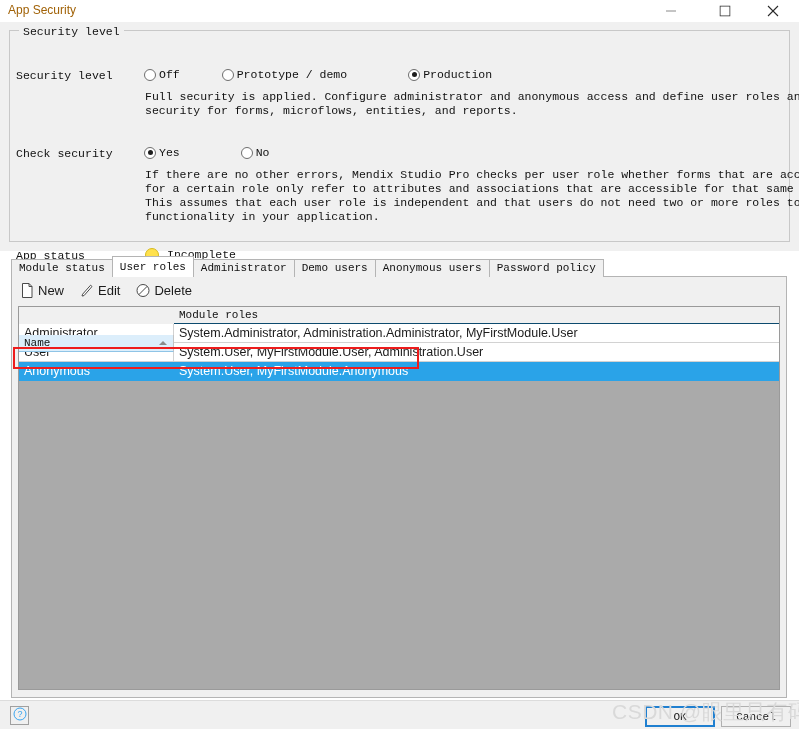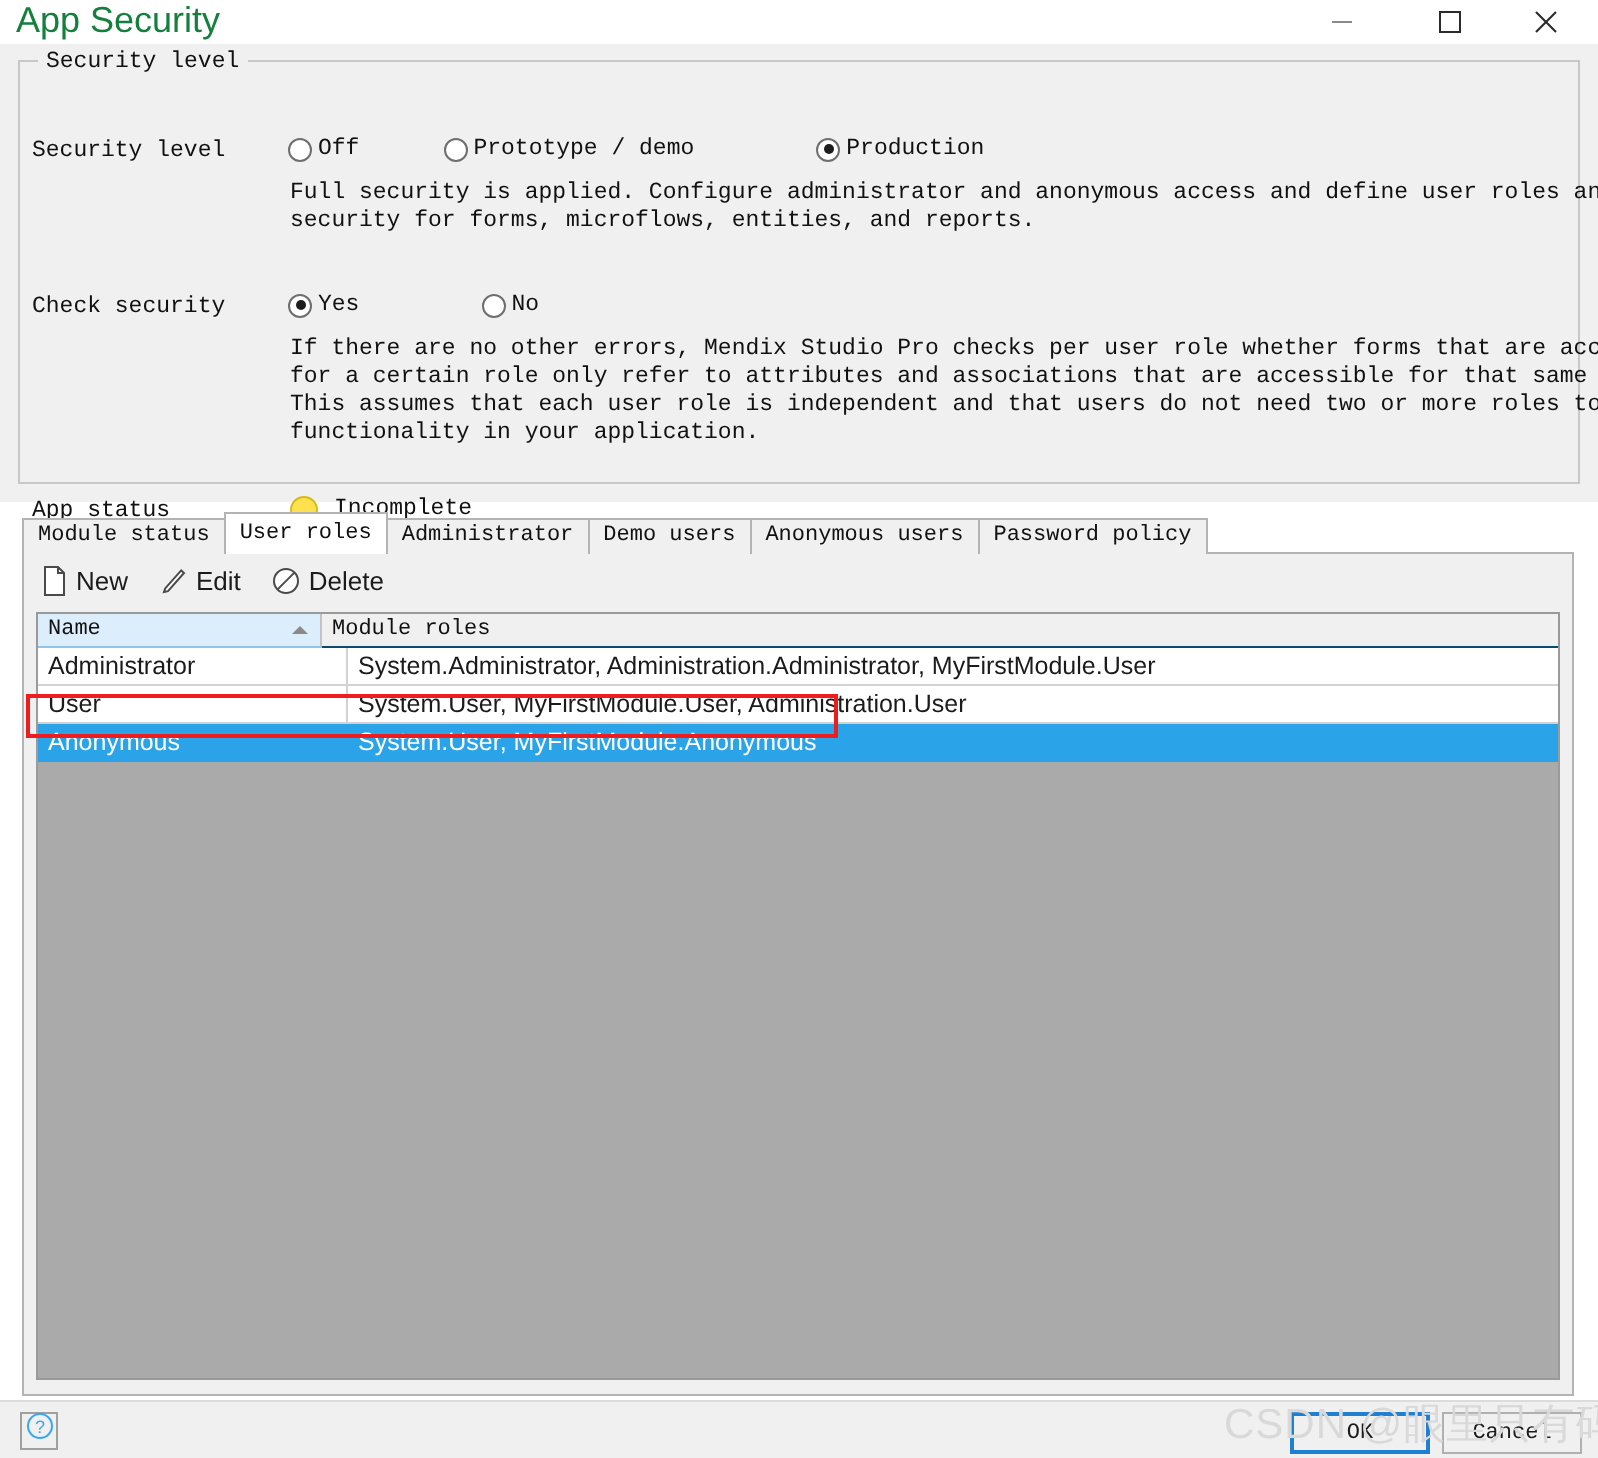"App Security" .titlebar .title { color: #15803d -> #a16207; font-size: 18px -> 12px }
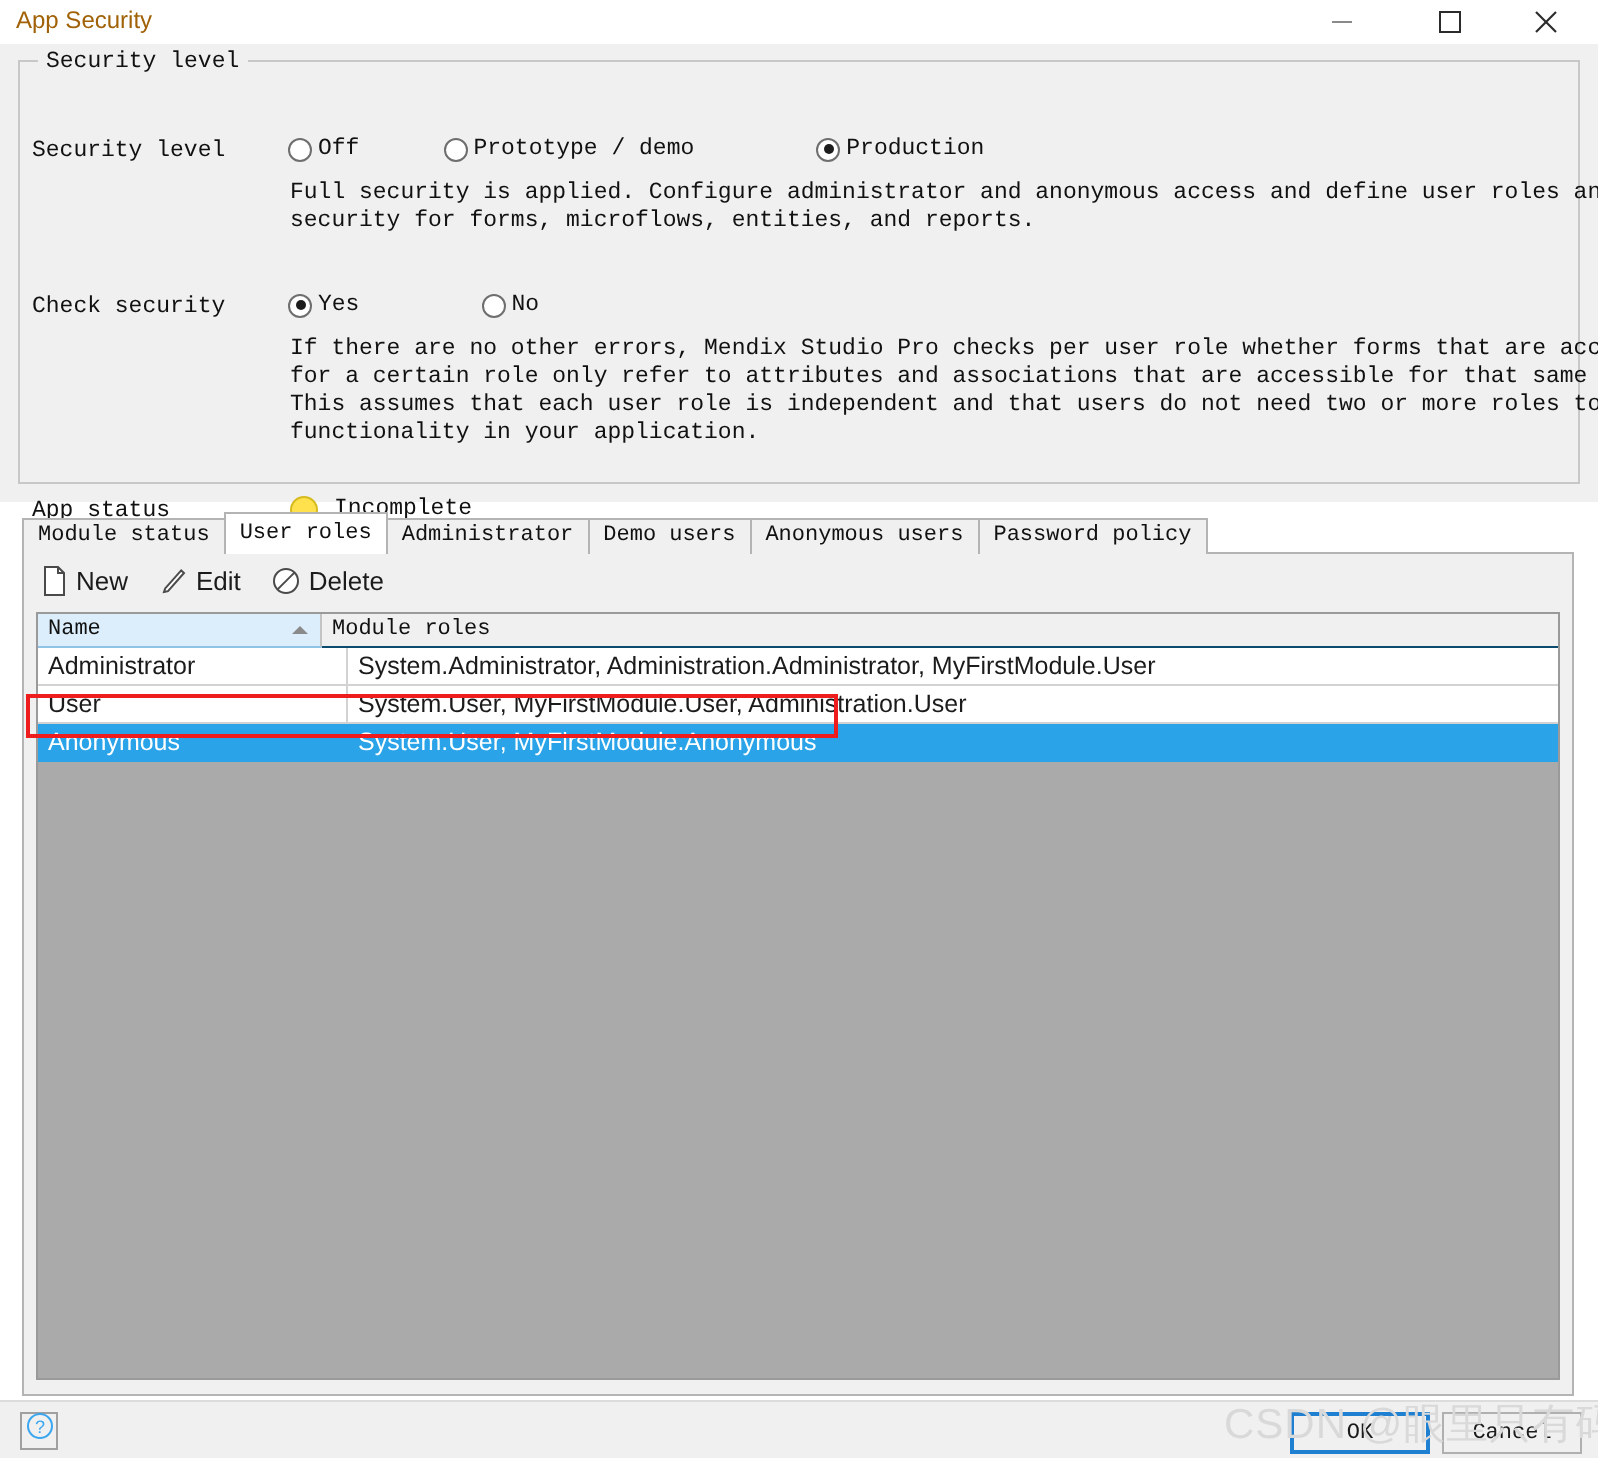"Name" .gh-cell.c-name { margin-top: none -> 28px; width: 142px -> 155px }
